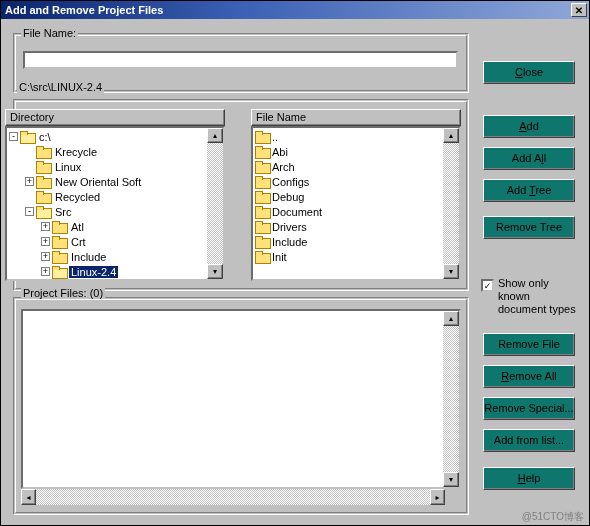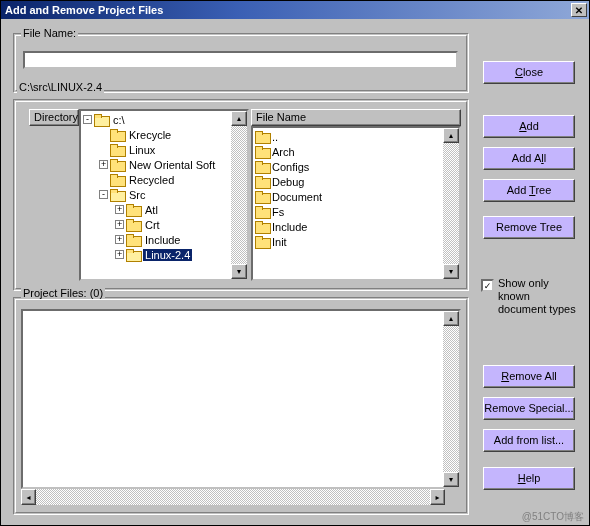"Close" .btn { background: #c4b5fd -> #0f766e }
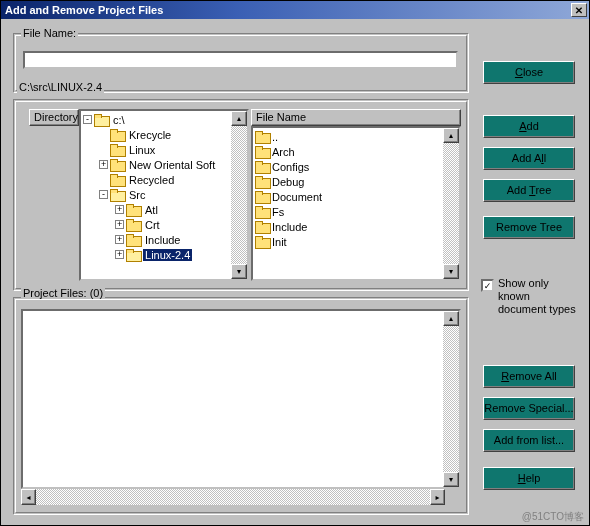"Directory" .tree-pane { flex-direction: none -> column; left: 28px -> 4px }
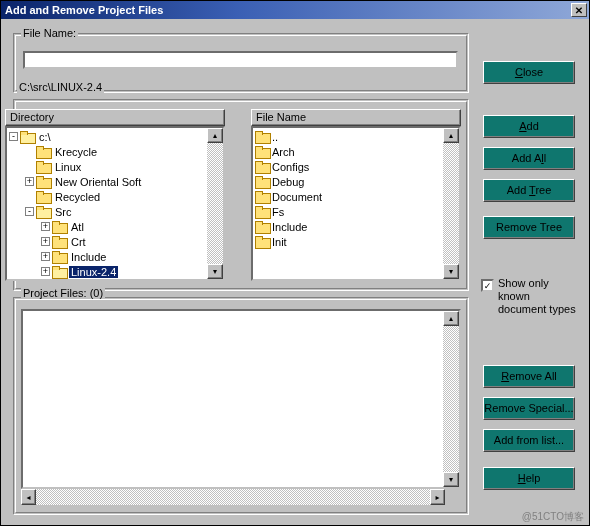"Abi" div.file-row { html: none -> <div> <span></span> <span>Abi</span> </div> }
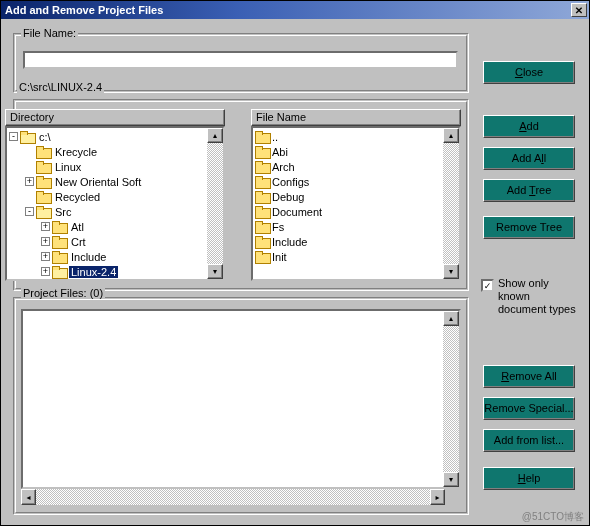"Drivers" div.file-row { html: none -> <div> <span></span> <span>Drivers</span> </div> }
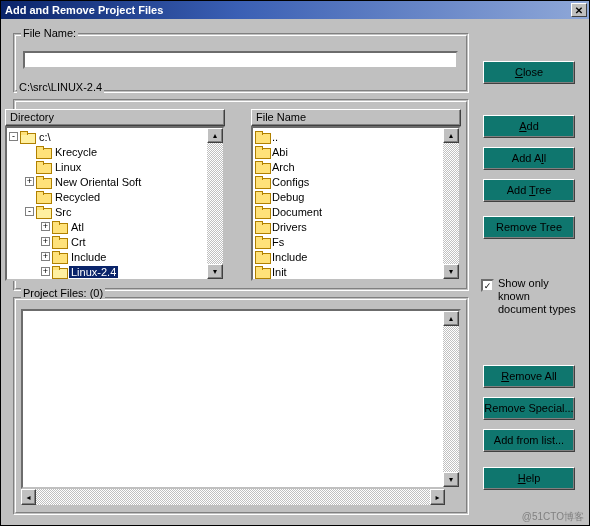"Fs" div.file-row { html: <div> <span></span> <span>Fs</span> </div> -> none }
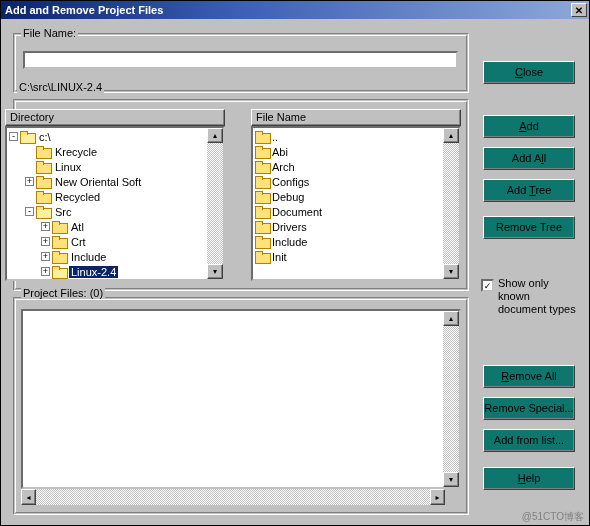"Remove File" div.btn { html: none -> <div>Remove File</div> }
